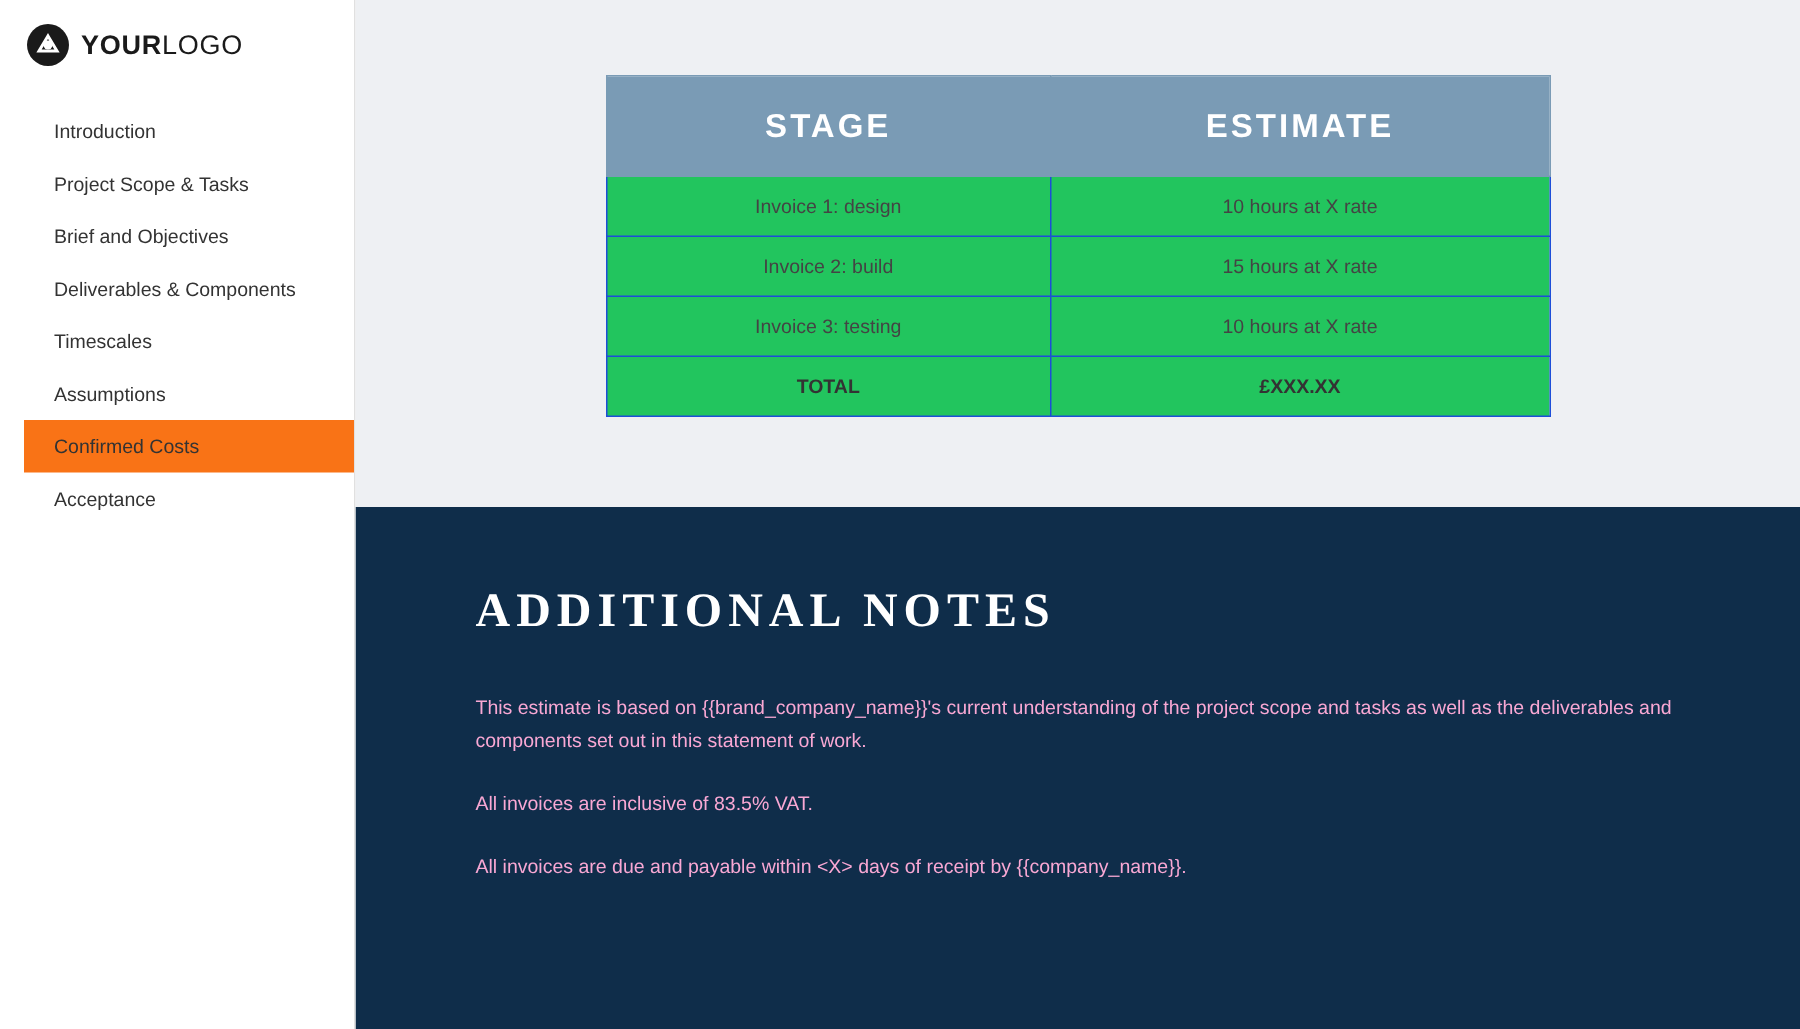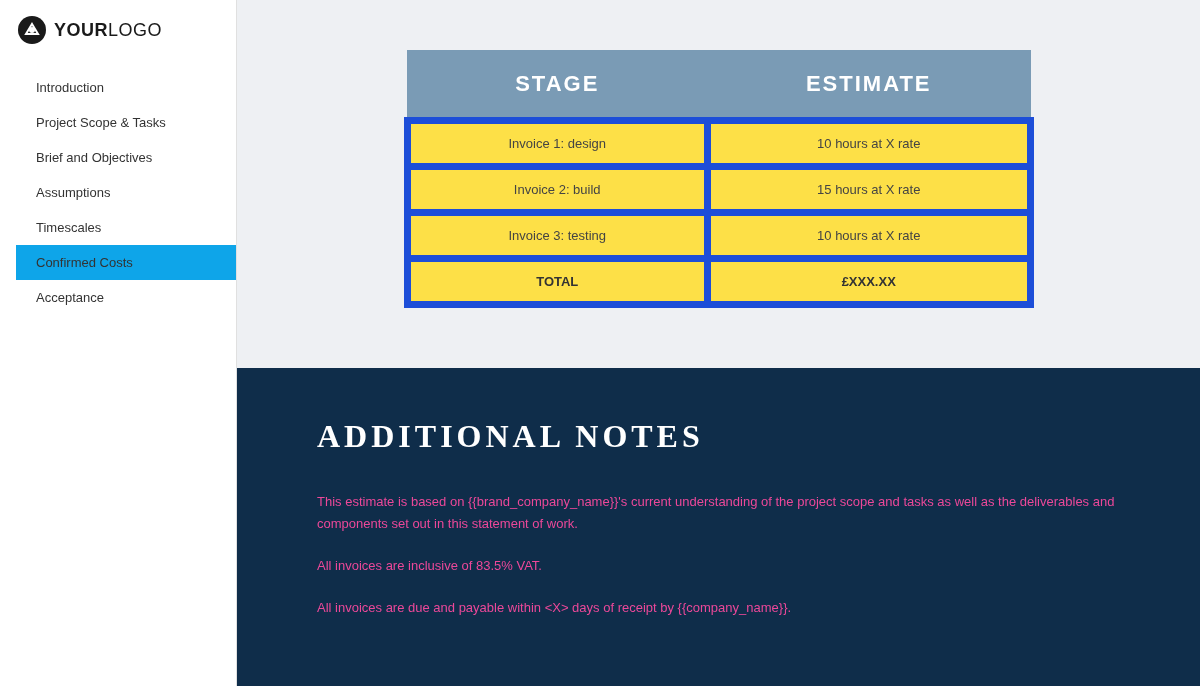"Invoice 1: design" .estimate-table tbody tr td { background: #fde047 -> #22c55e; border: 7px solid #1d4ed8 -> 1px solid #1d4ed8 }
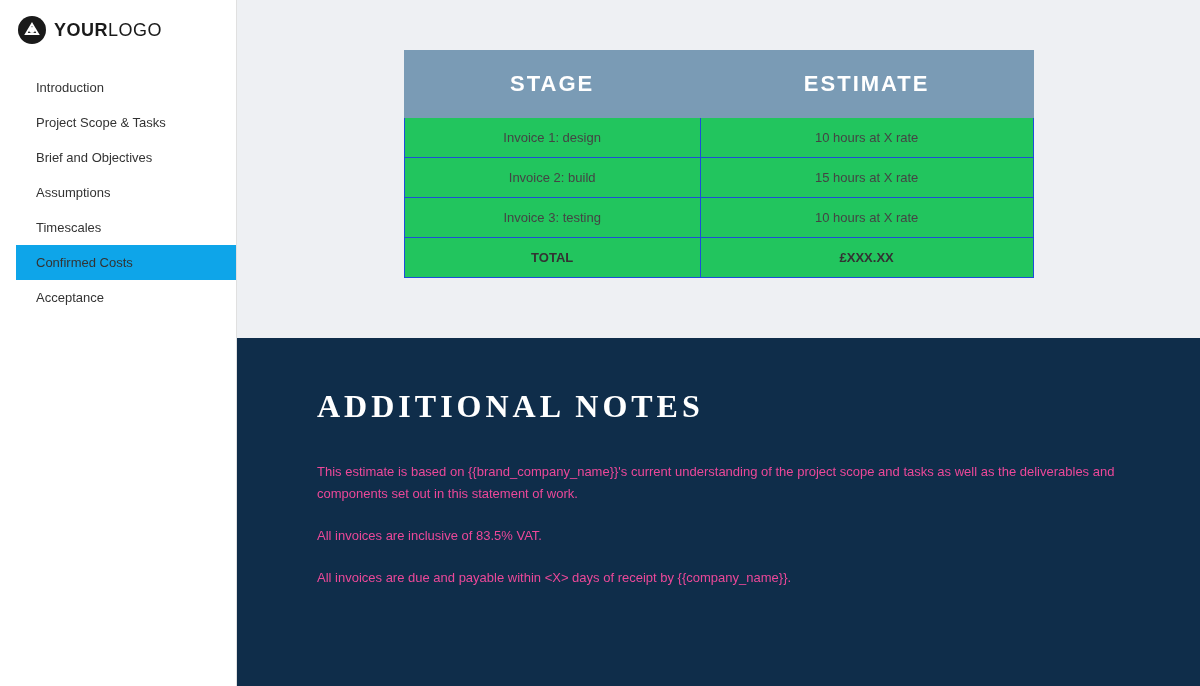"Deliverables & Components" a.nav-item { html: none -> <a>Deliverables &amp; Components</a> }
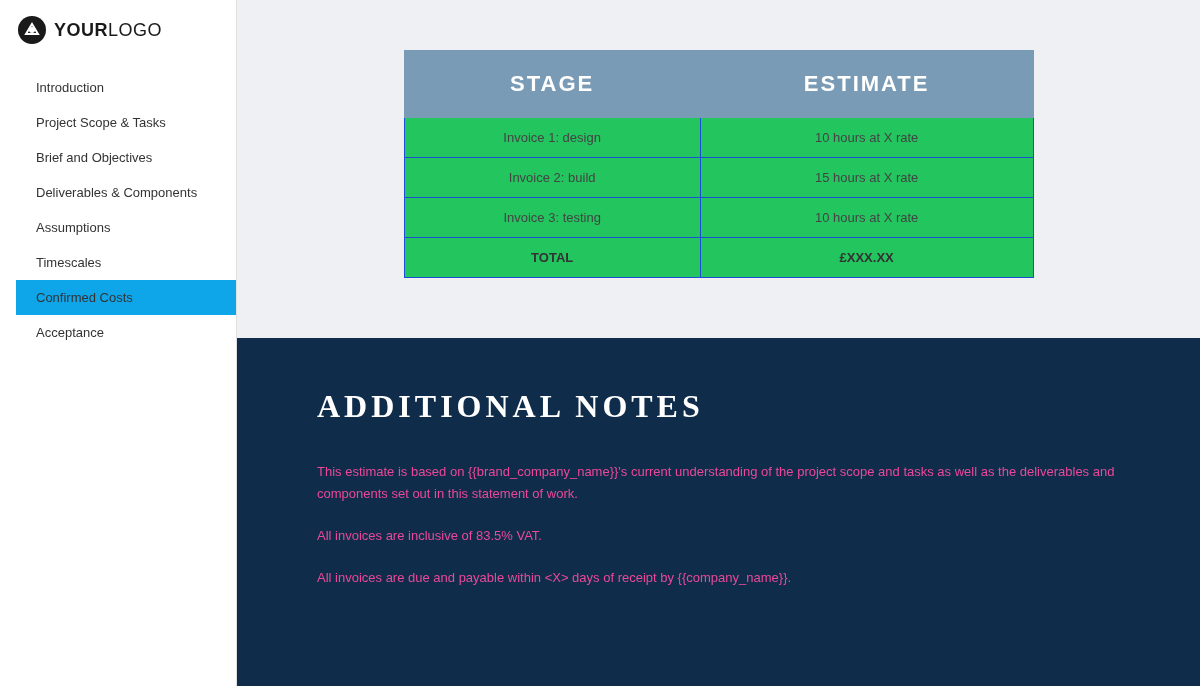"Assumptions" a.nav-item { order: before "Timescales" -> after "Timescales" }
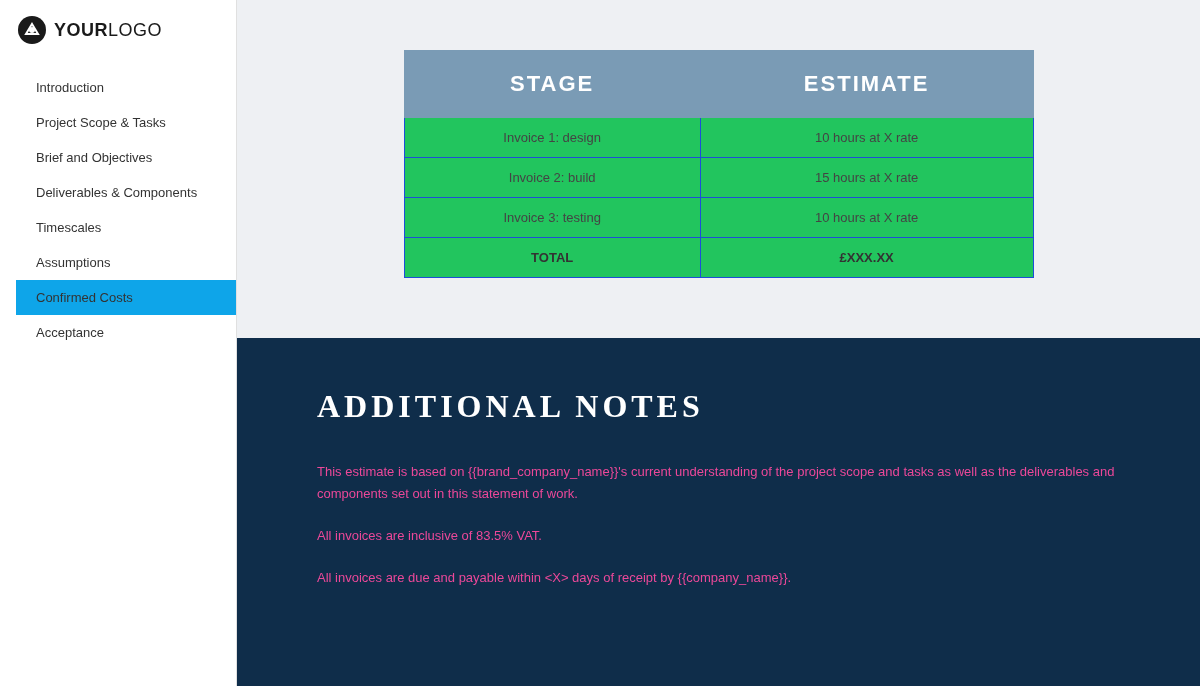"Confirmed Costs" .nav-item.active { background: #0ea5e9 -> #f97316 }
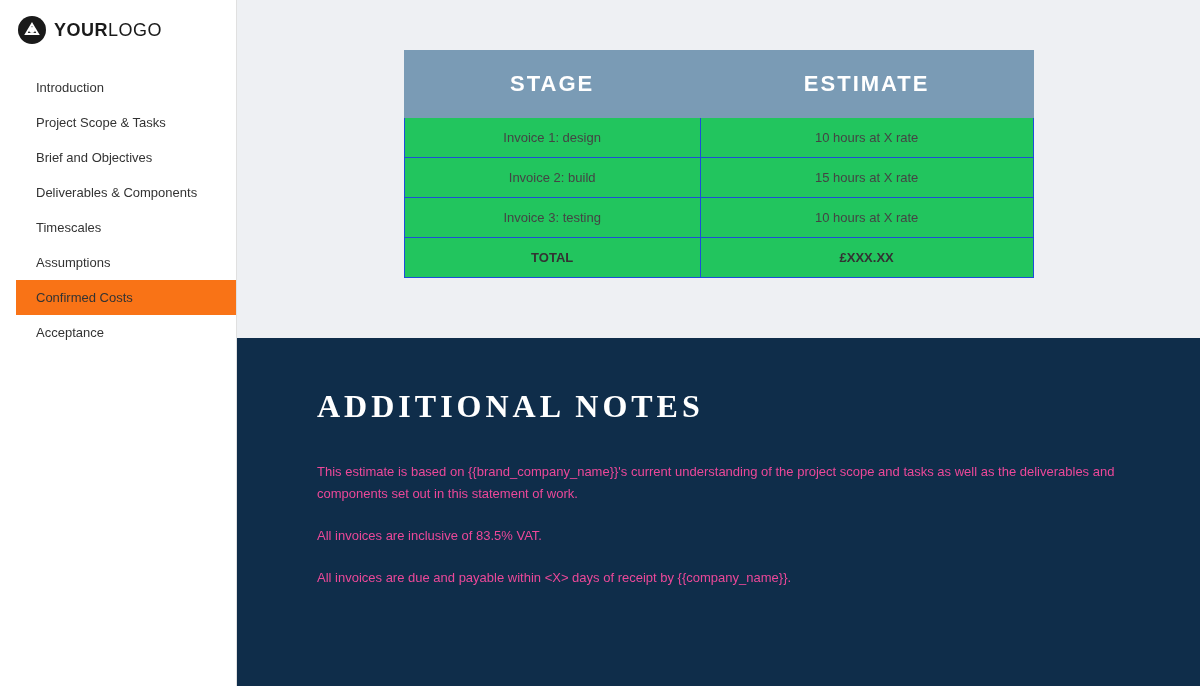"This estimate is based on" #bottom-section p { color: #ec4899 -> #f9a8d4 }
